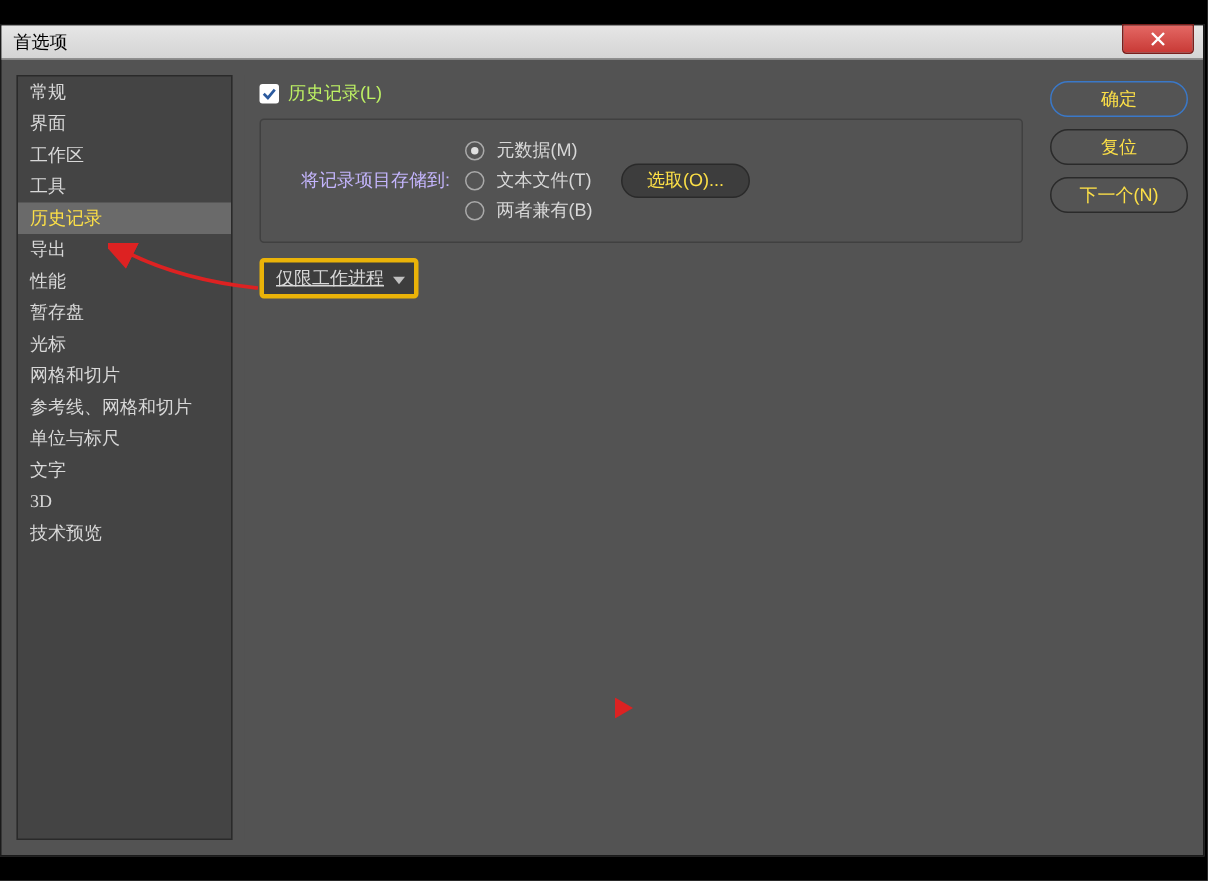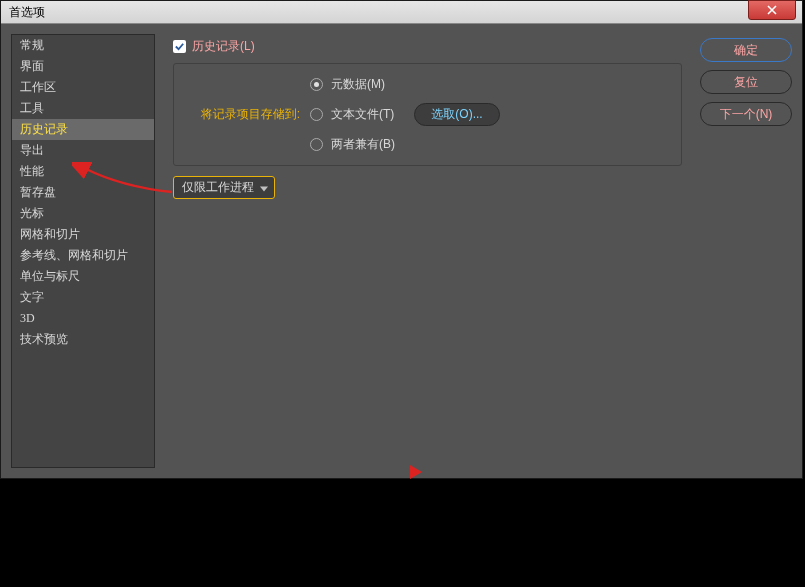"首选项" .window { height: 479px -> 555px; margin-top: none -> 16px }
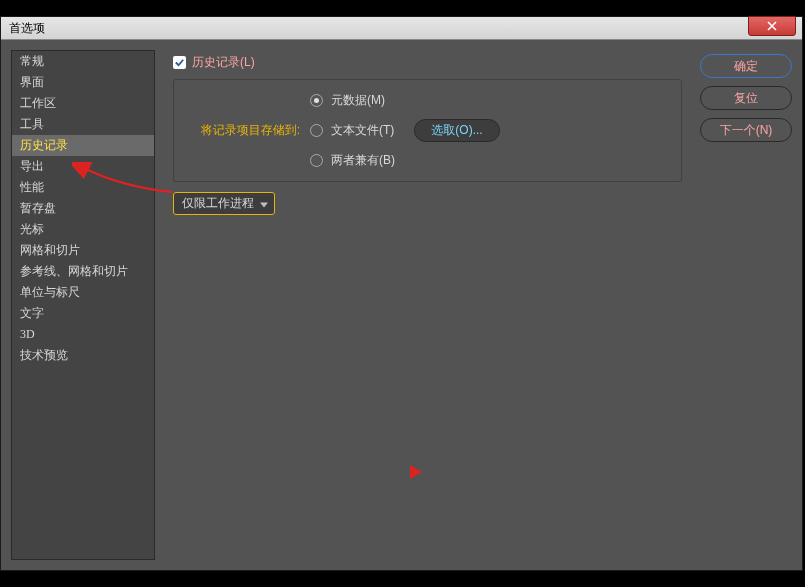"历史记录(L)" .section-label { color: #fca5a5 -> #bef264 }
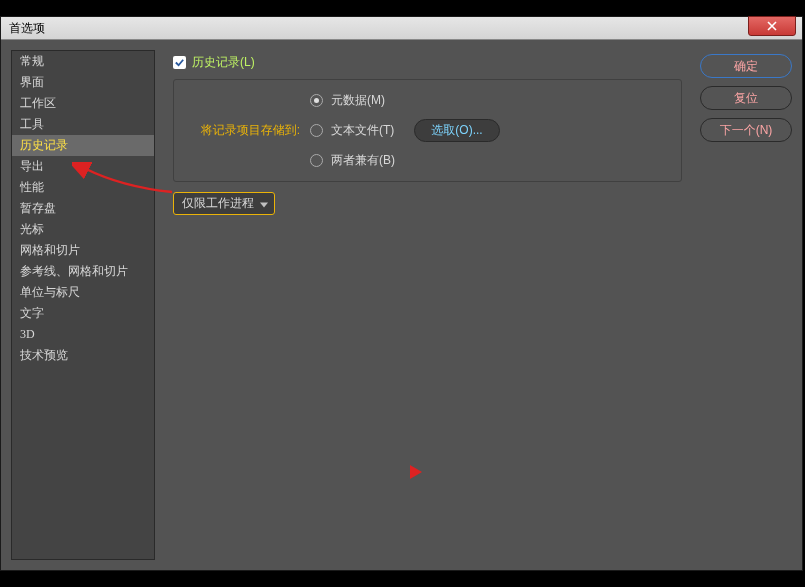"确定" .pill-btn { color: #fca5a5 -> #fde047 }
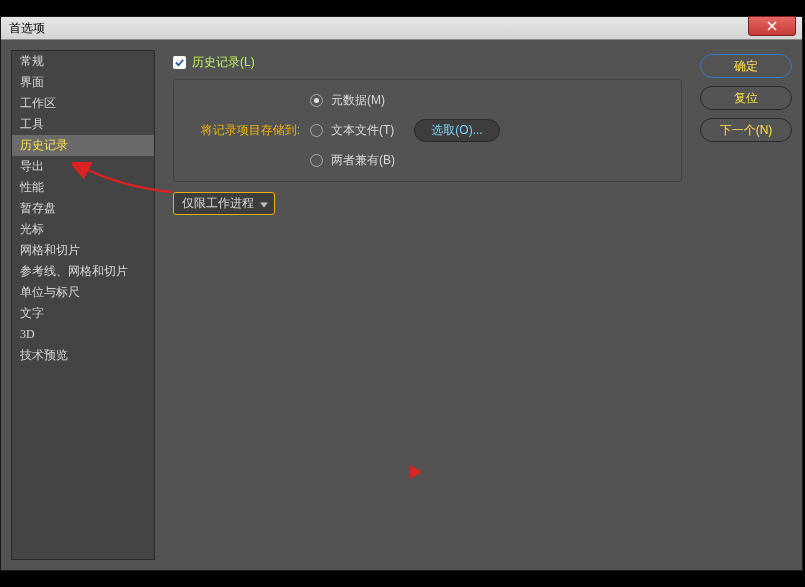"元数据(M)" .radio-group { gap: 10px -> none }
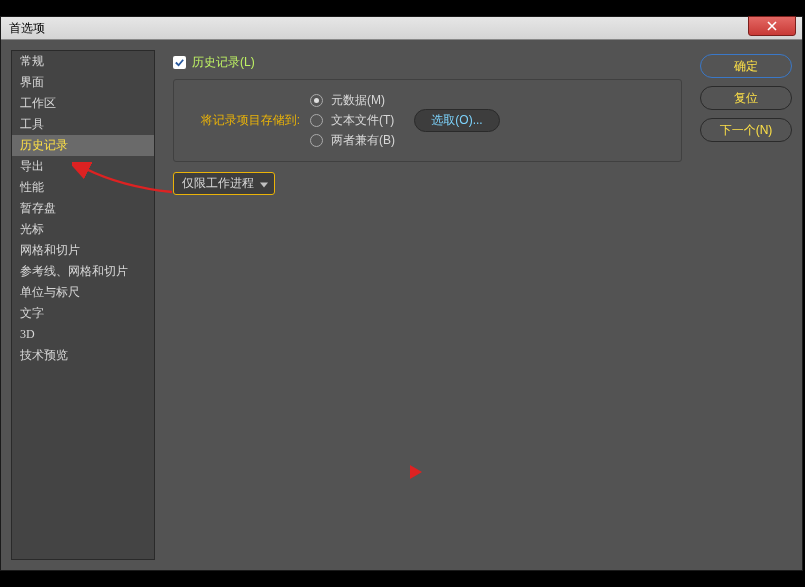"将记录项目存储到:" .row-label { color: #eab308 -> #c4b5fd }
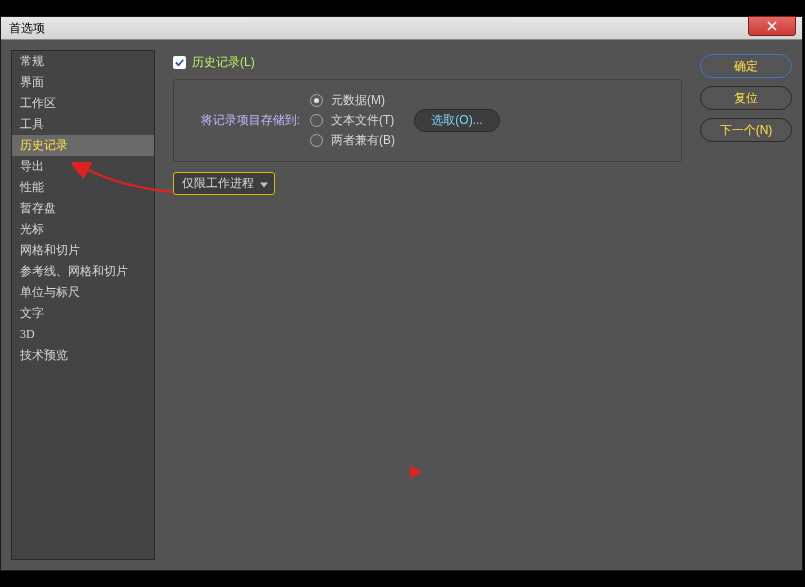"选取(O)..." .disabled-btn { color: #7dd3fc -> #fde047 }
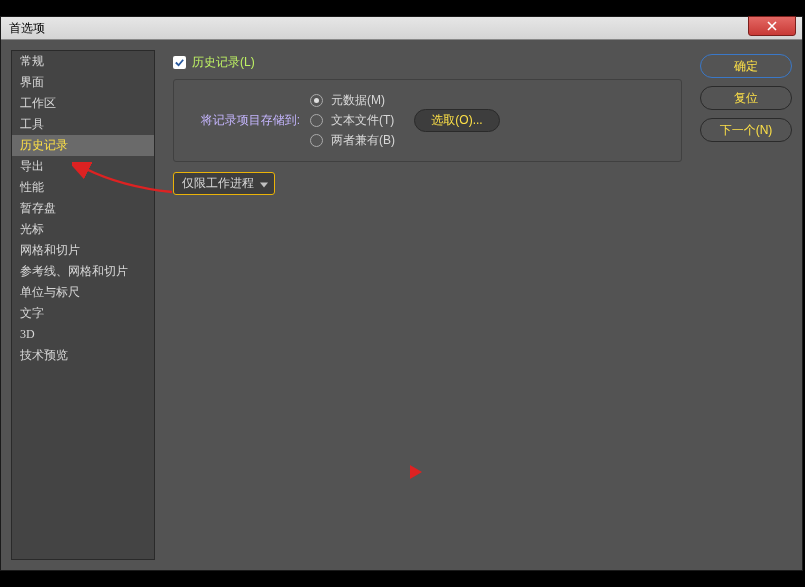"仅限工作进程" .dropdown { border: 1px solid #eab308 -> 3px solid #eab308; text-decoration: none -> underline }
